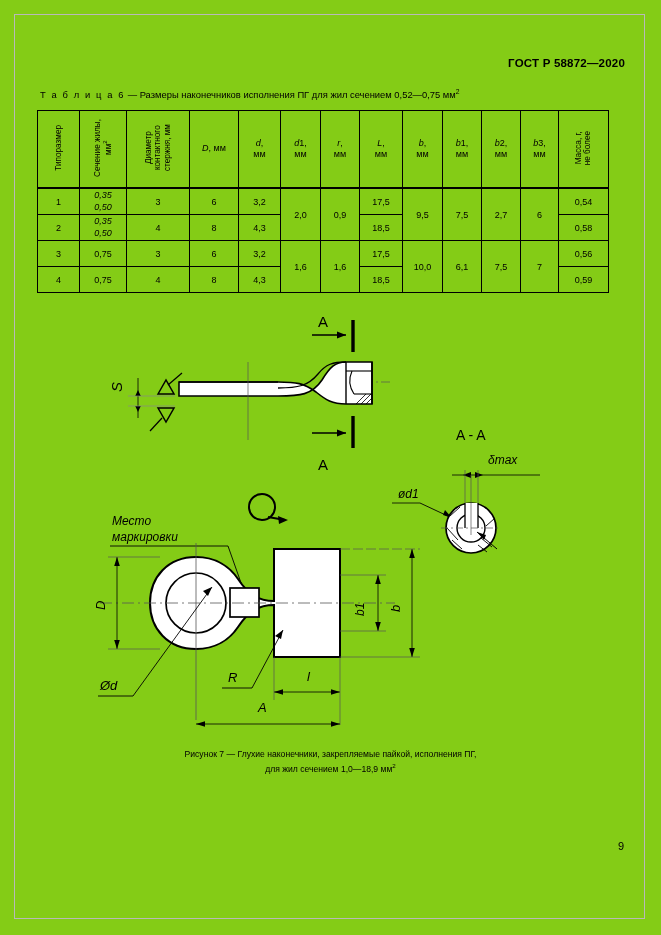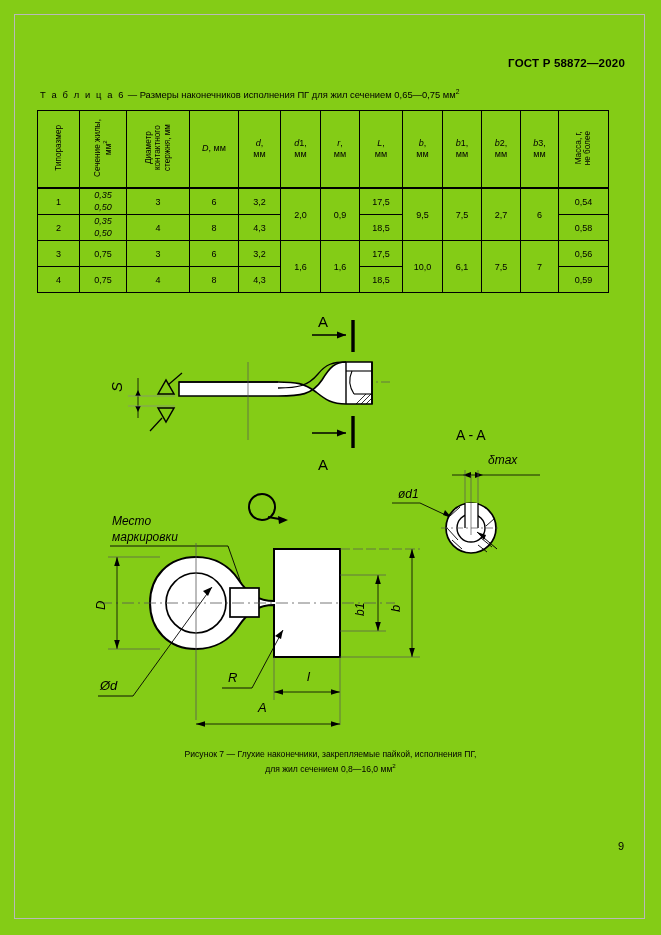"Размеры наконечников исполнения ПГ для" span { text: 0,65 -> 0,52 }
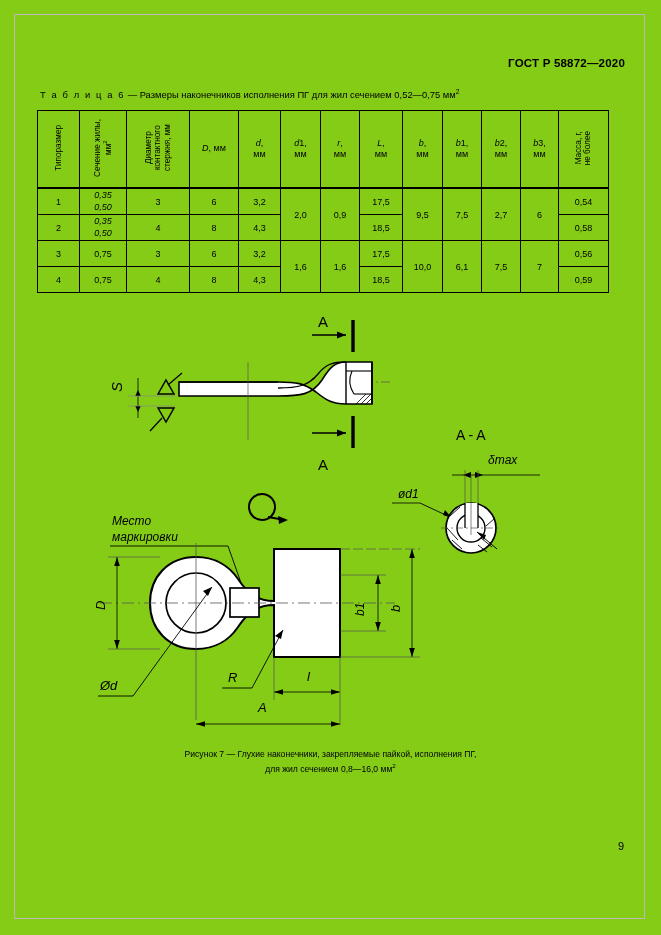"для жил сечением 0,8—16,0 мм" span { text: 0,8—16,0 -> 1,0—18,9 }
